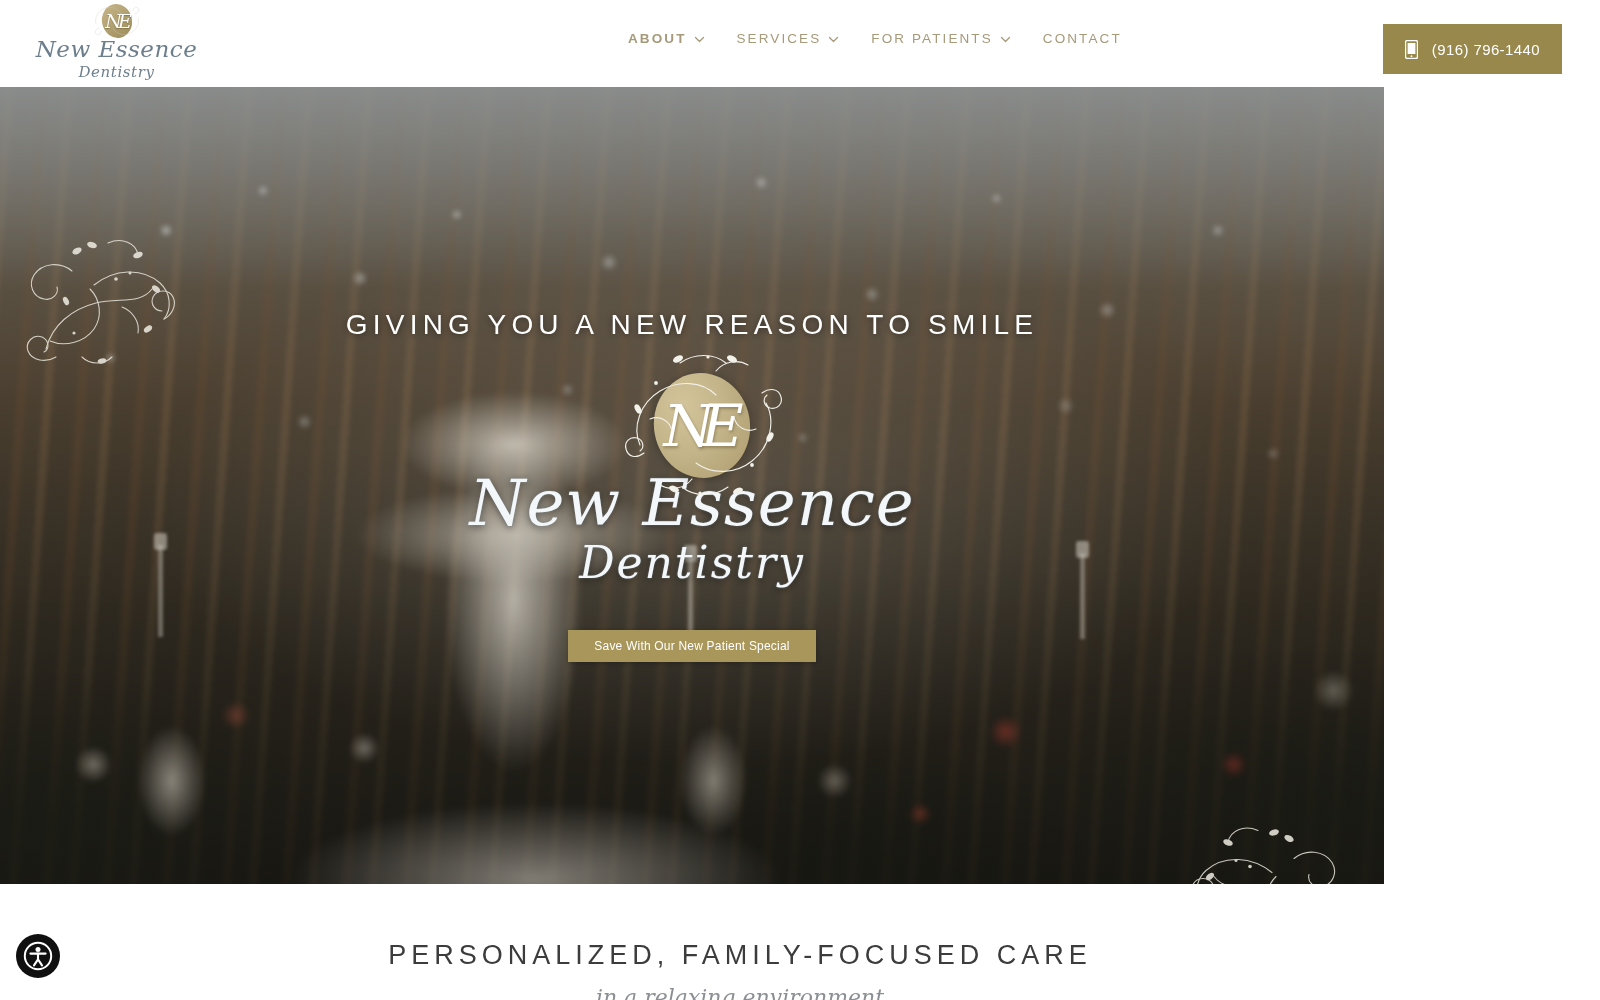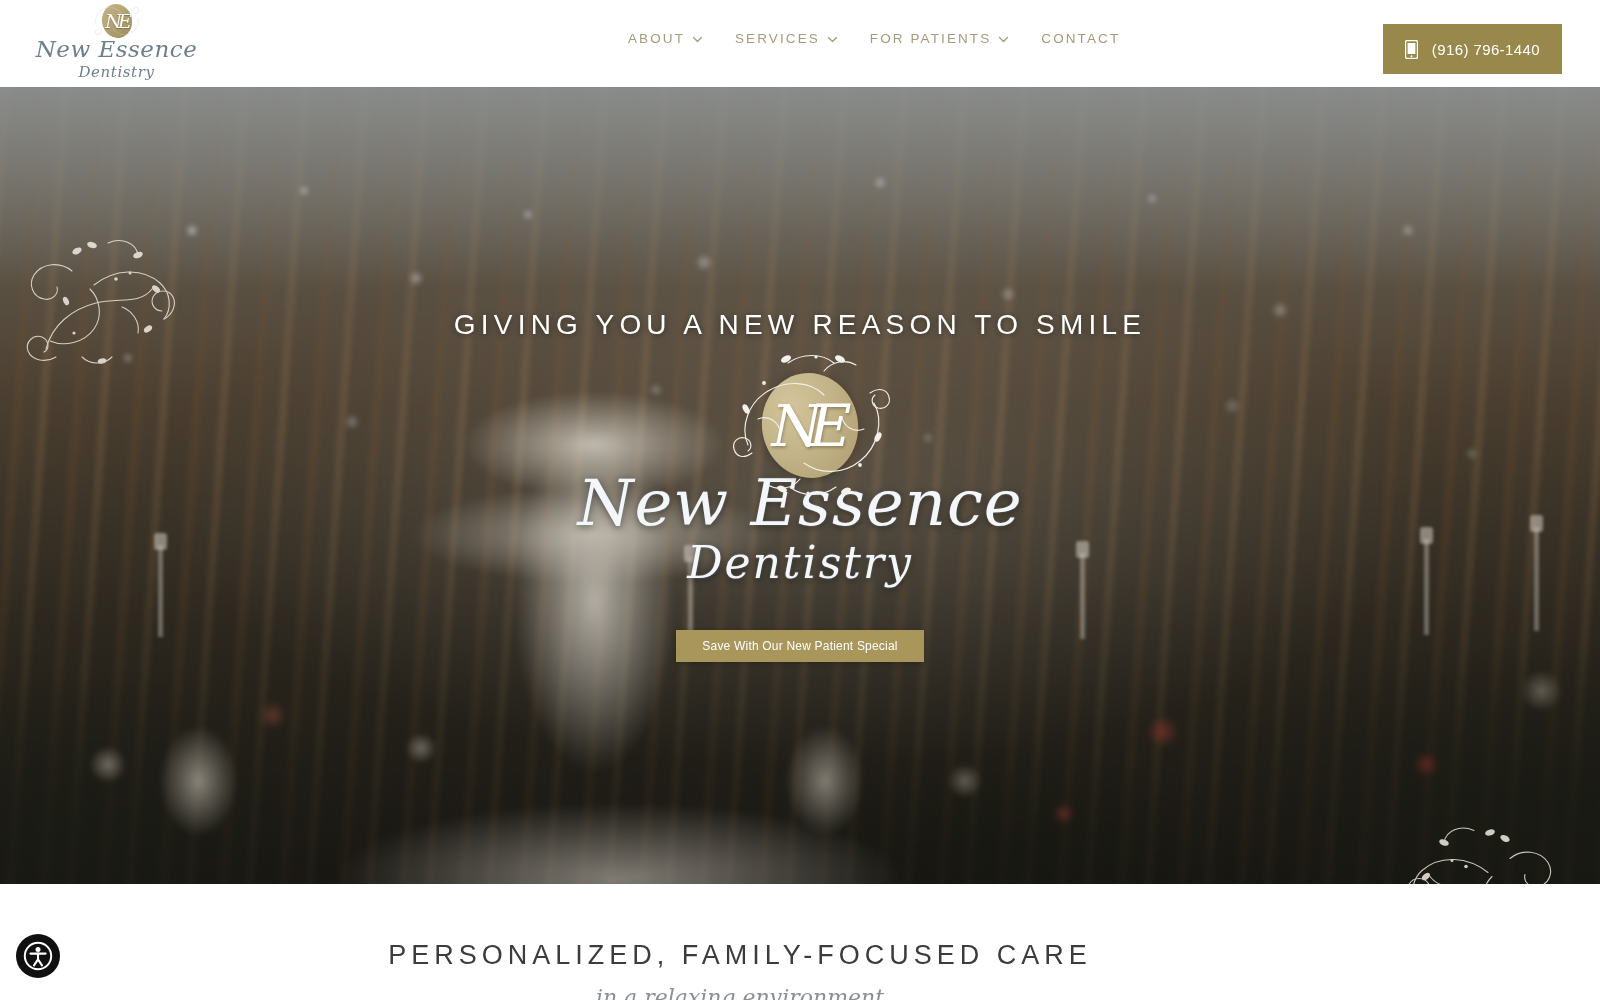"ABOUT" .nav-item:first-child { font-weight: none -> bold }
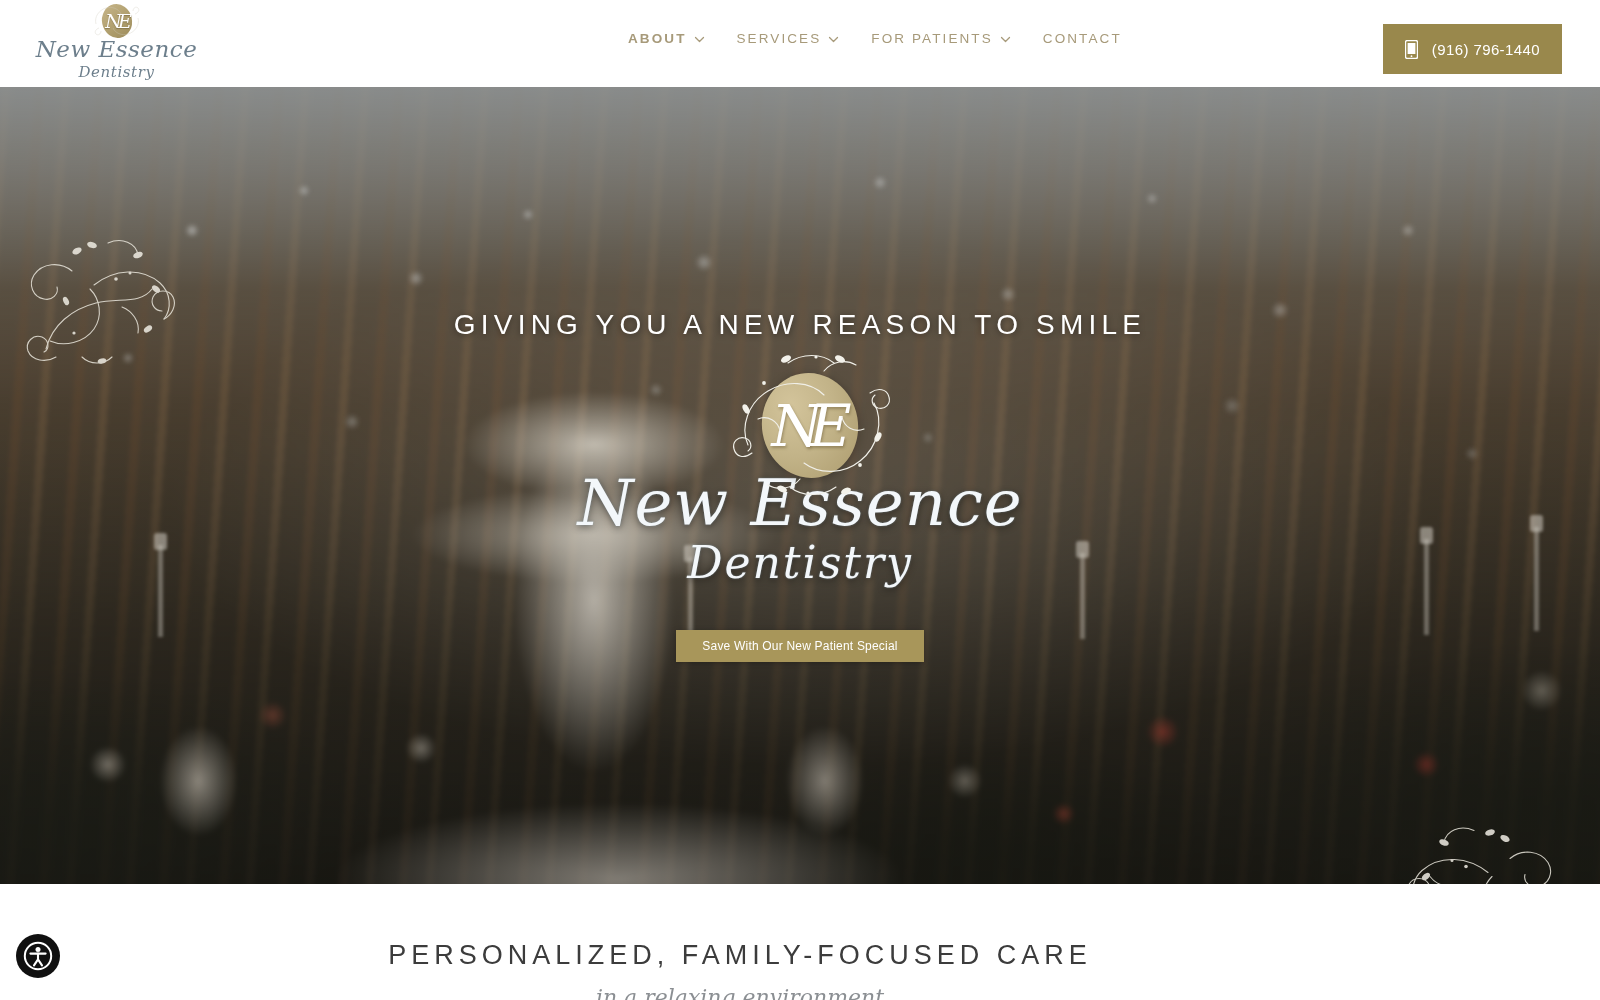"GIVING YOU A NEW REASON" .hero { width: 1600px -> 1384px }
